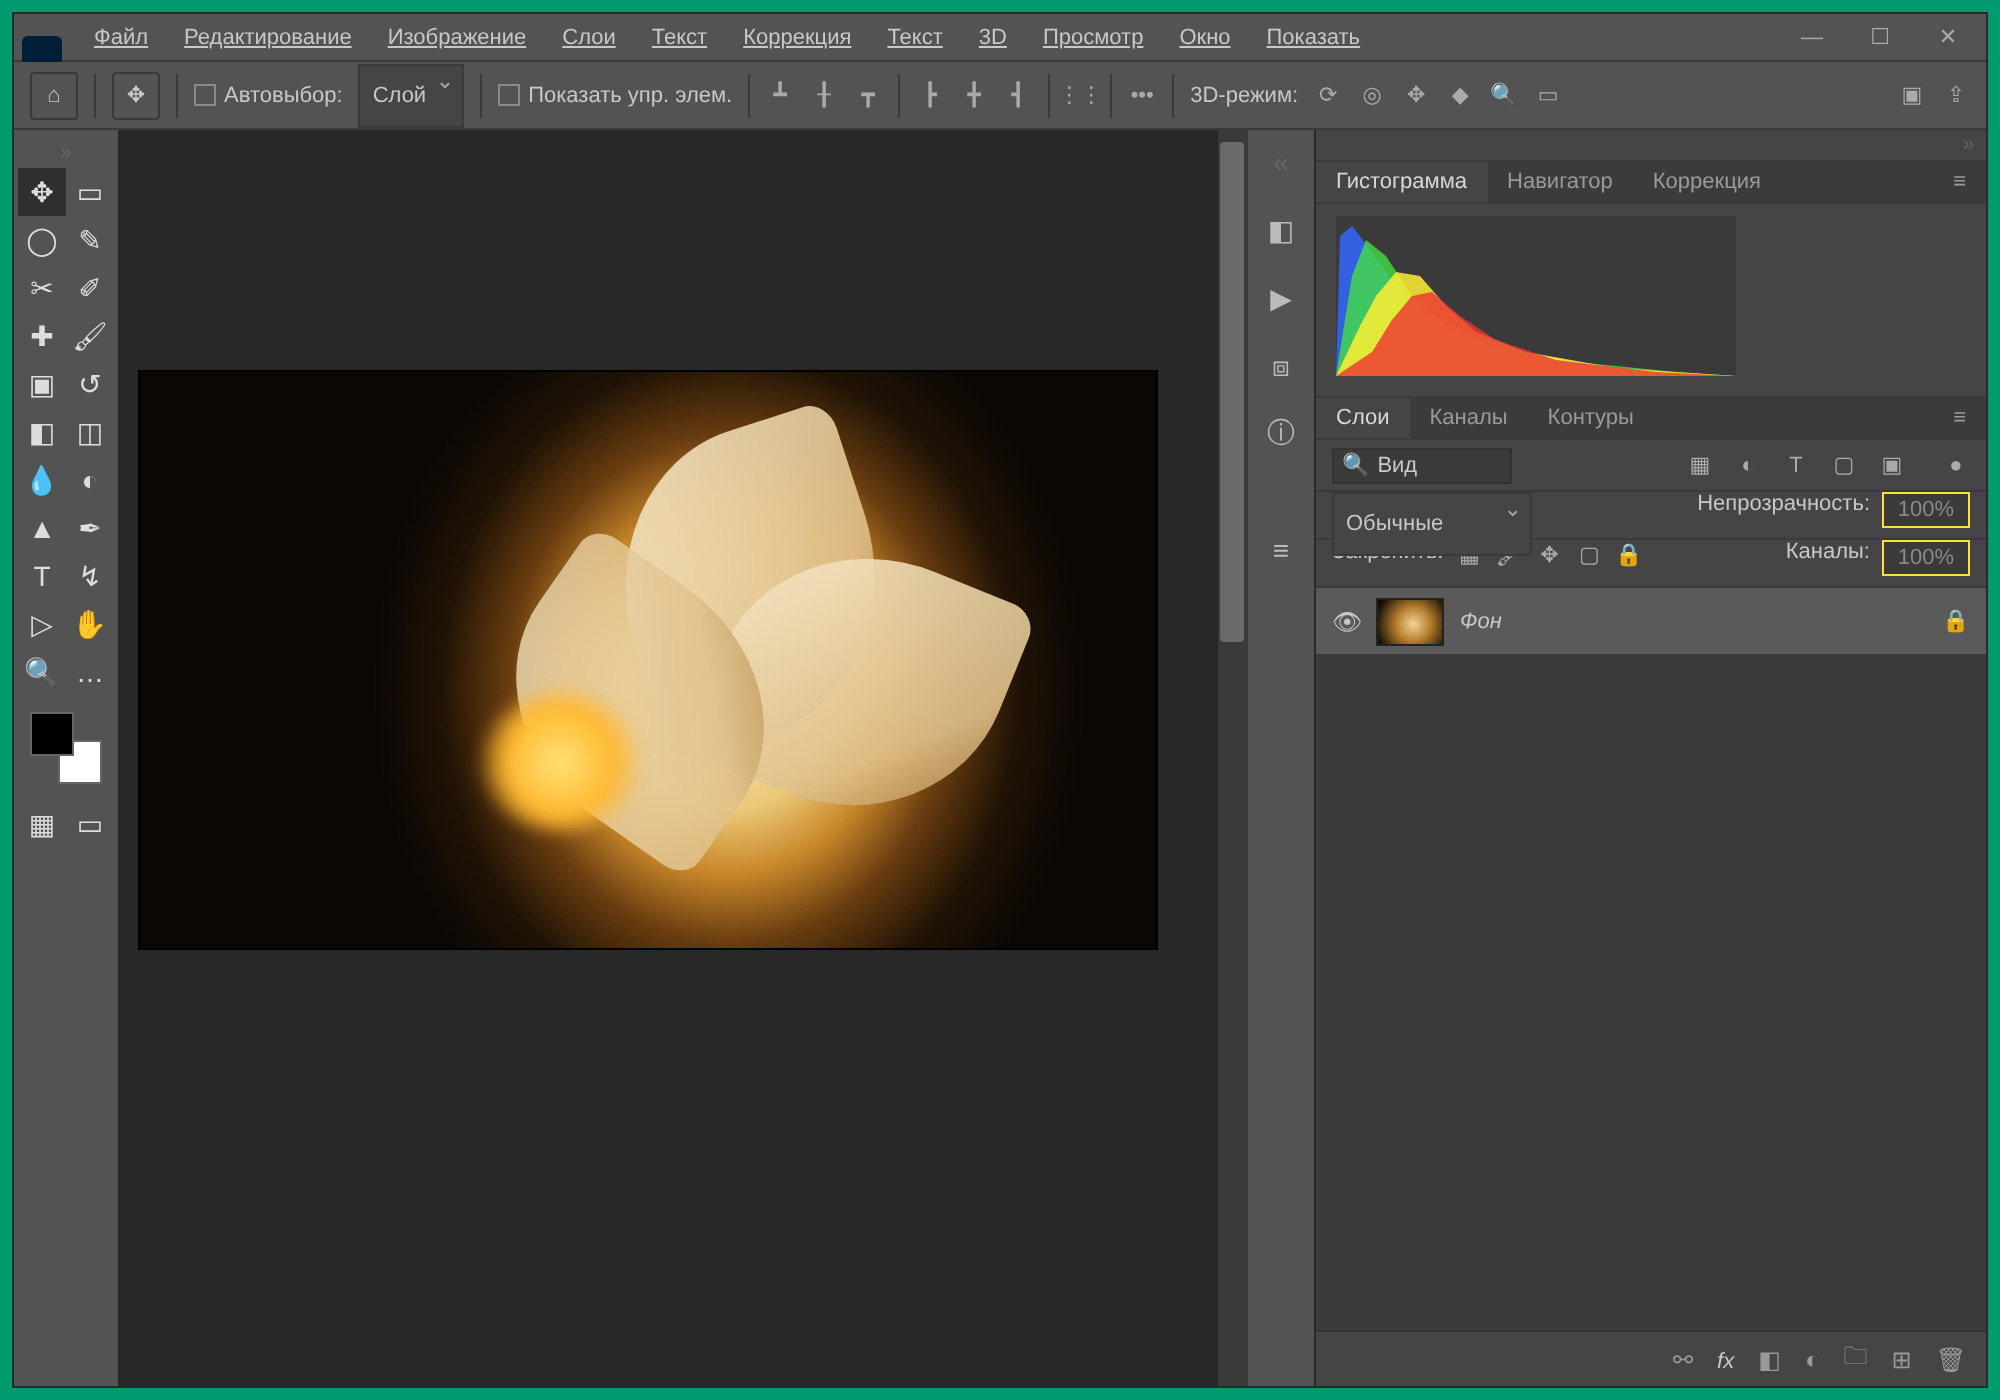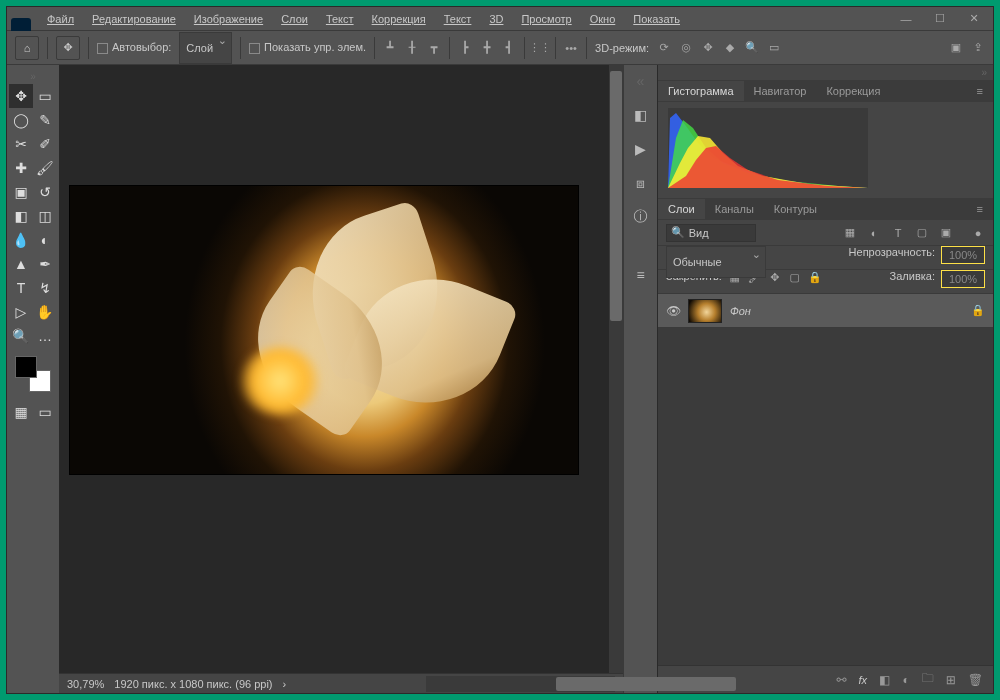"Заливка:" span { text: Заливка -> Каналы }
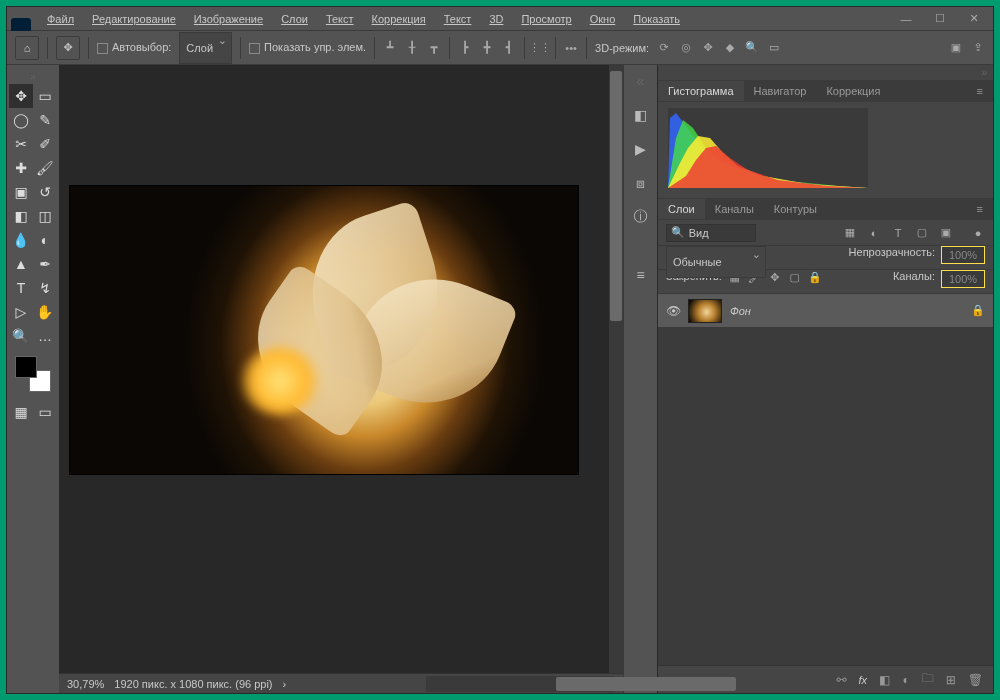"30,79%" div.status { html: <div> <span>30,79%</span> <span>1920 пикс. x 1080 пикс. (96 ppi)</span> <span>›</span> <div> <div></div> </div> </div> -> none }
